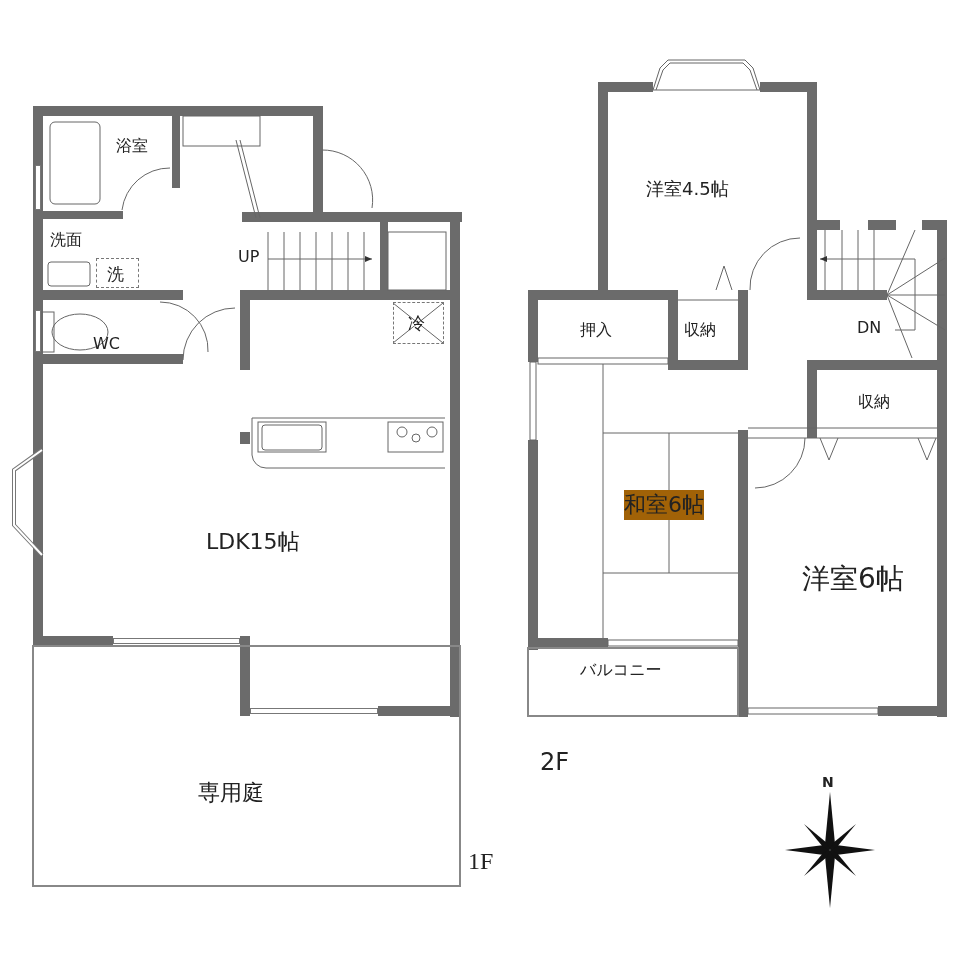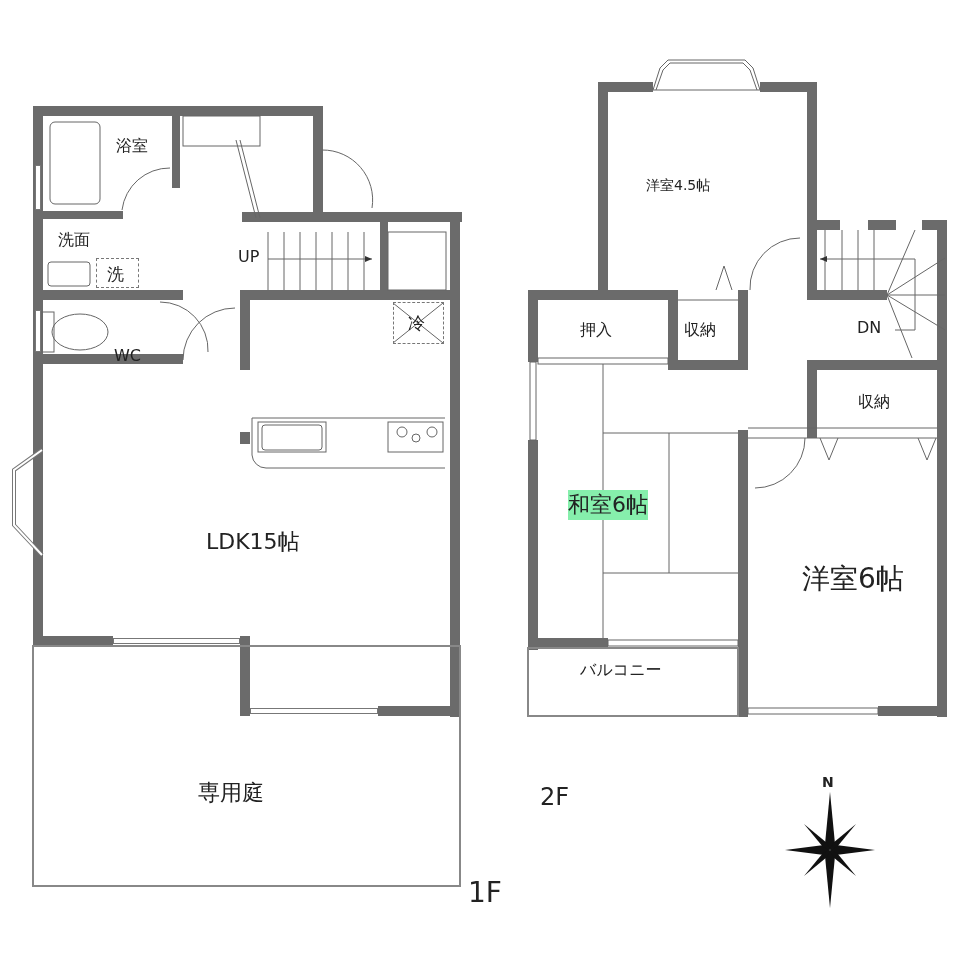"洋室4.5帖" div.lbl { font-size: 14px -> 18px }
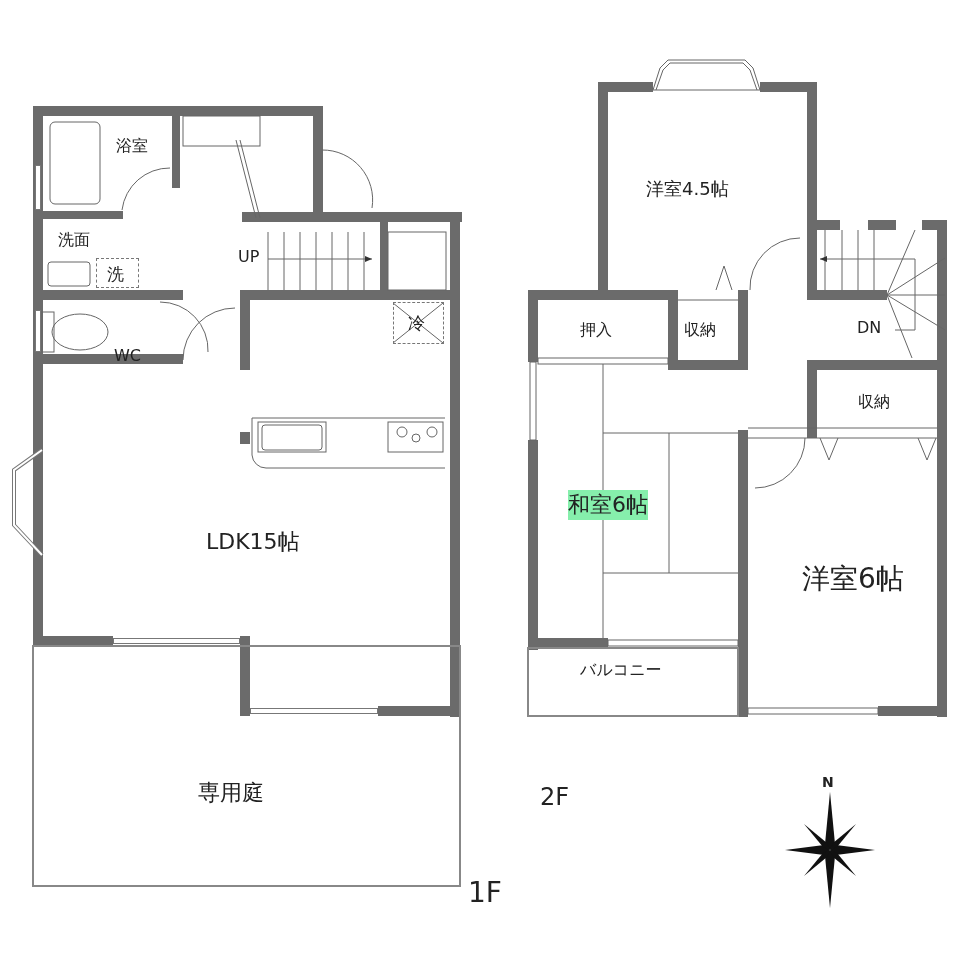"洗面" div.lbl { margin-left: 8px -> none }
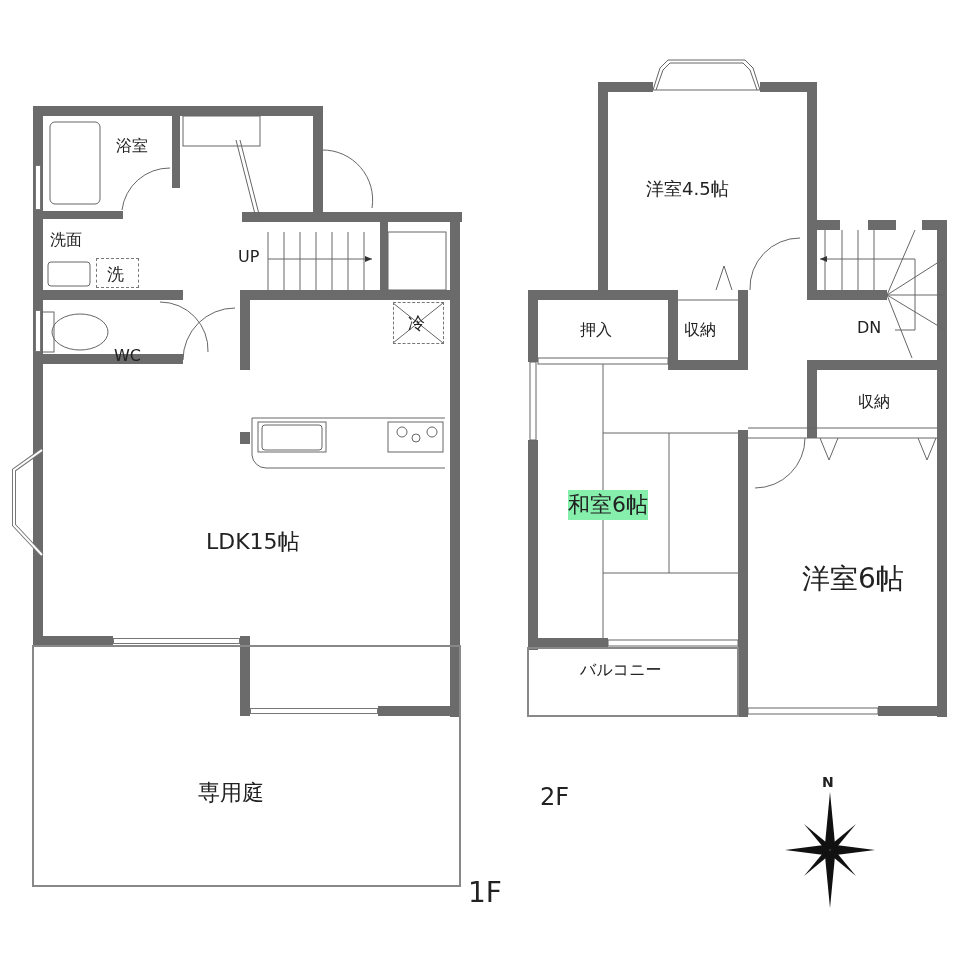"WC" div.lbl { left: 114px -> 93px; margin-top: 12px -> none }
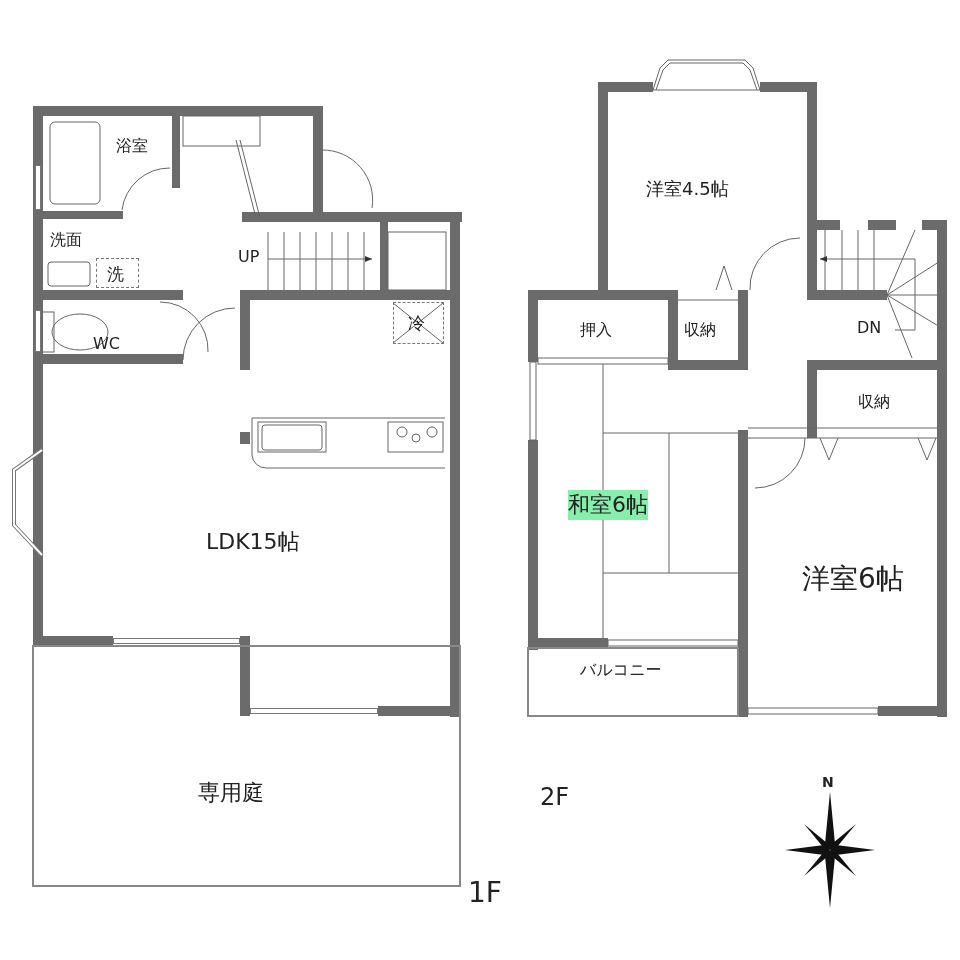"和室6帖" div.lbl { background: #86efac -> #a16207; left: 568px -> 624px }
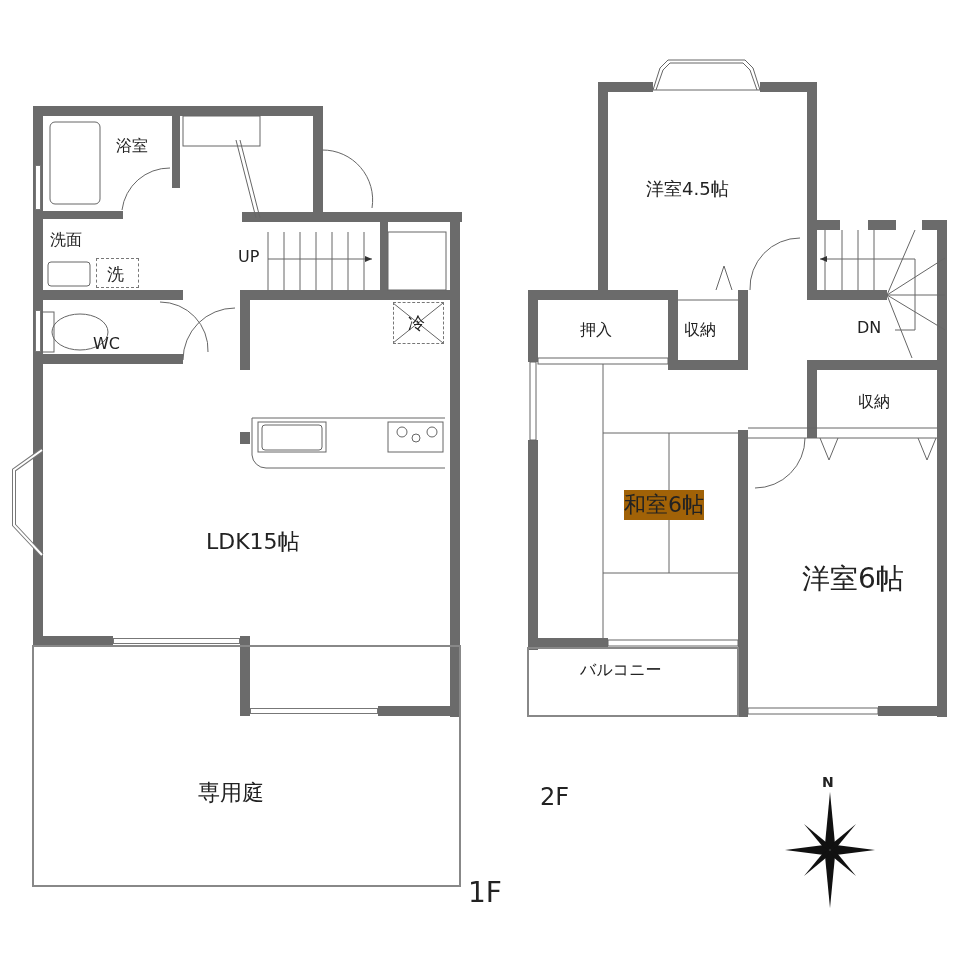"2F" div.lbl { margin-top: 35px -> none }
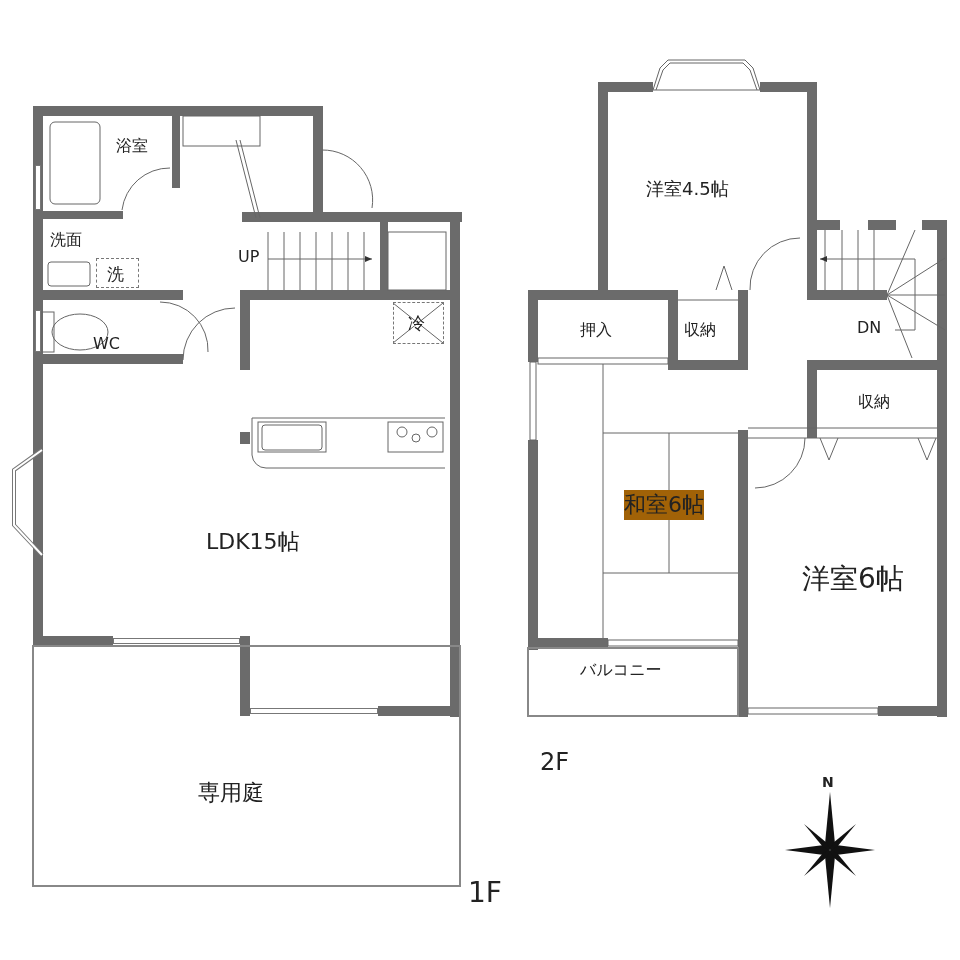"1F" div.lbl { font-family: none -> Liberation Serif, serif; font-size: 28px -> 24px; top: 876px -> 848px }
